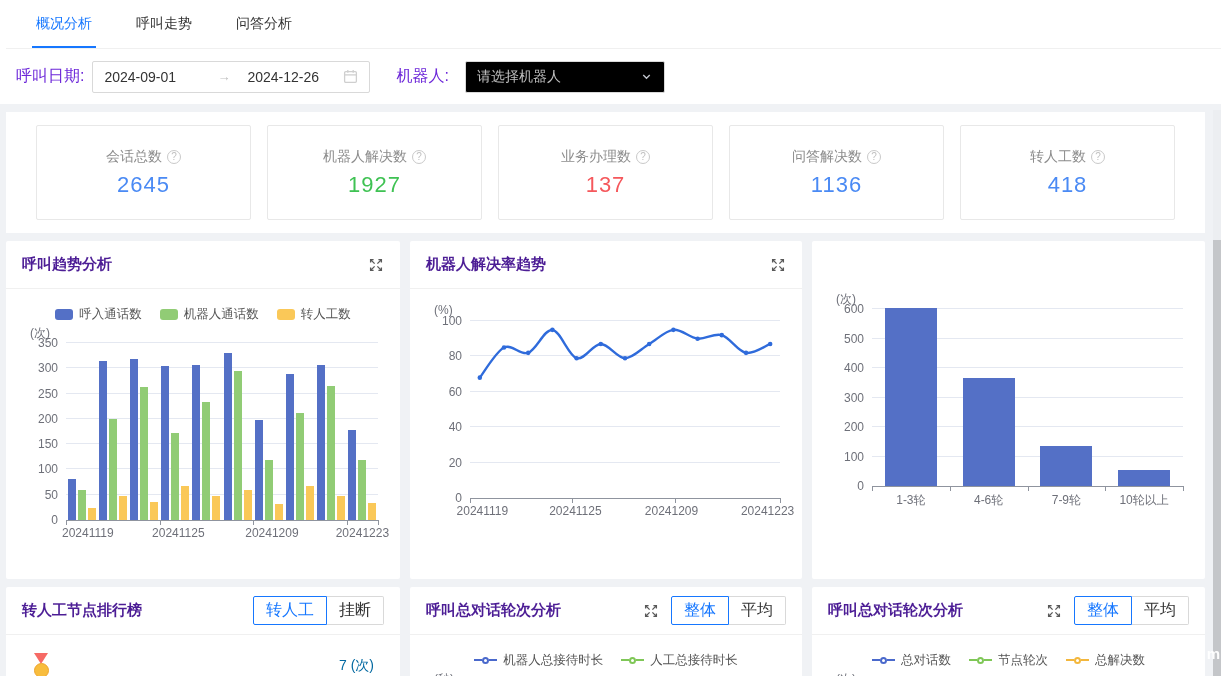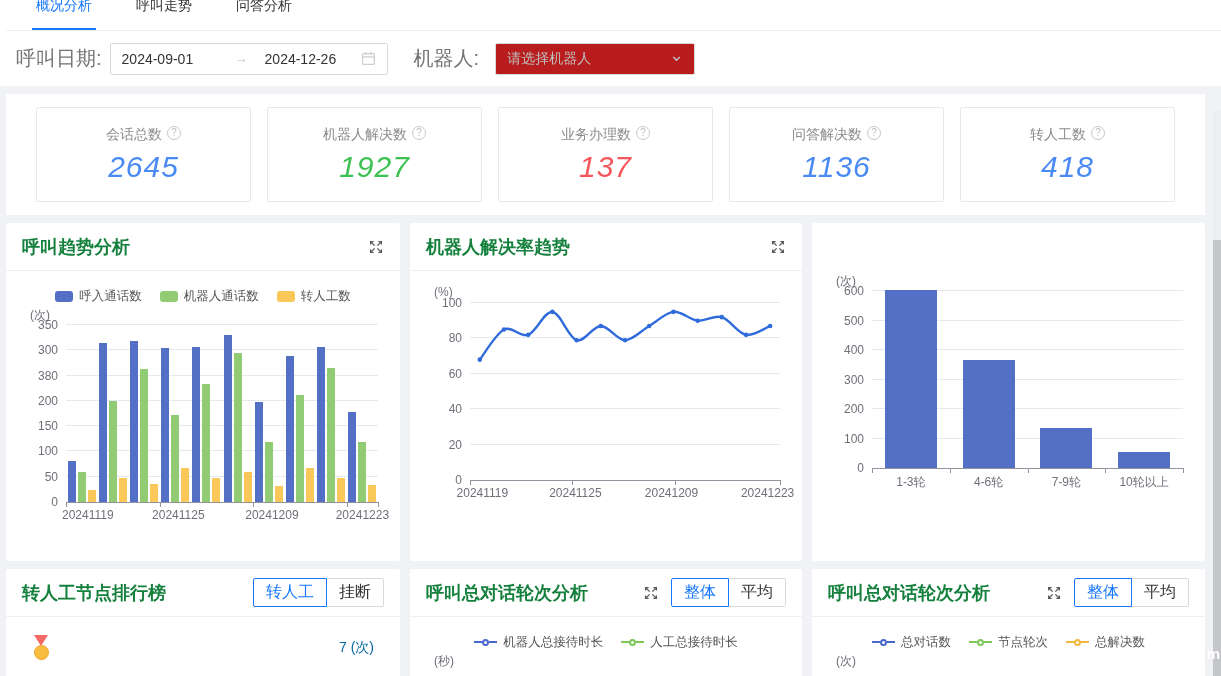"概况分析" .tabbar { align-items: flex-end -> center; height: 31px -> 49px }
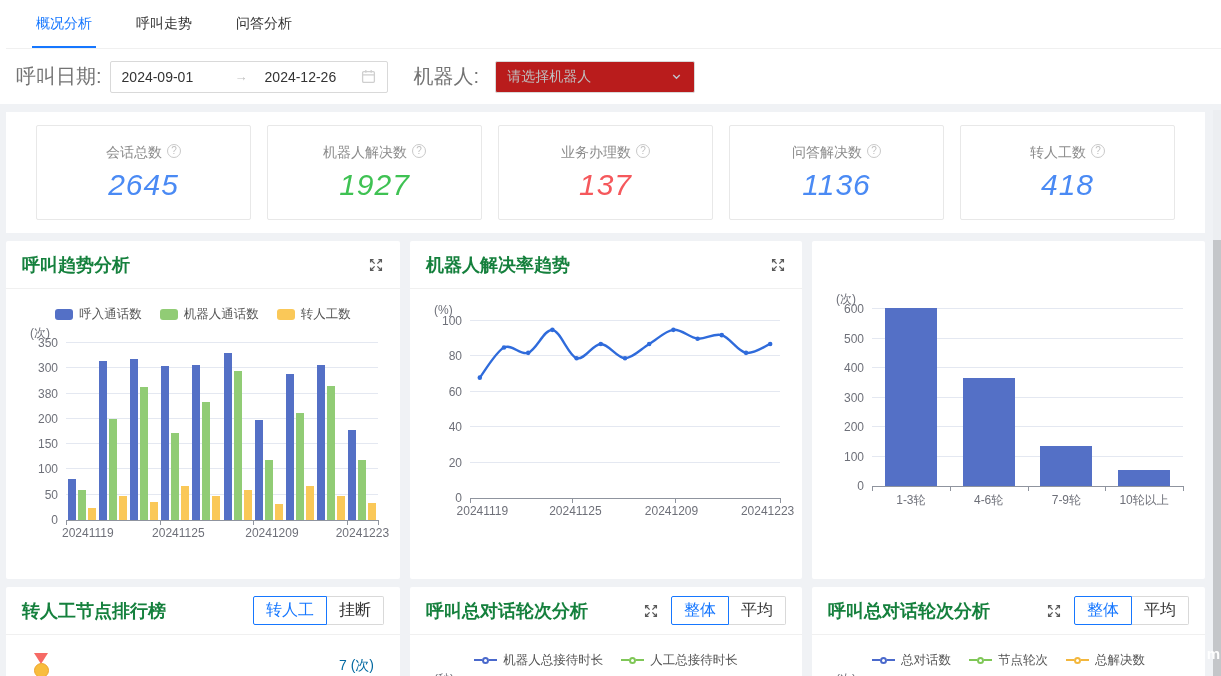"呼叫日期:" .flabel { color: #737373 -> #6d28d9; font-size: 20px -> 16px }
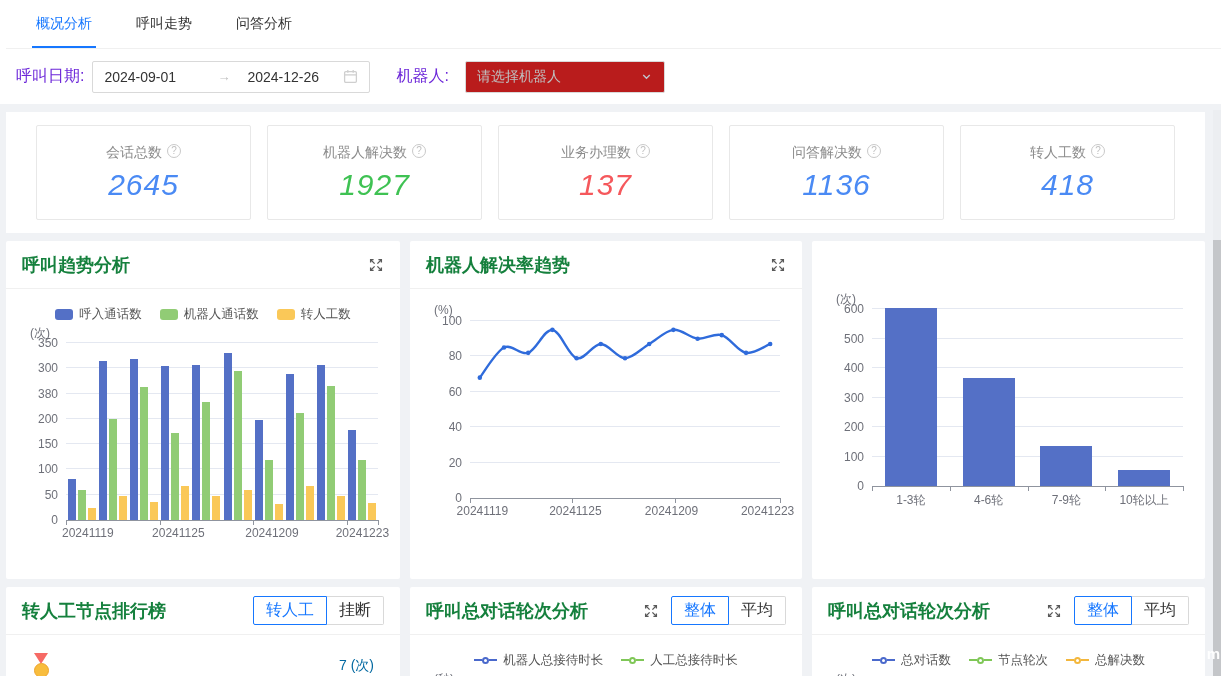"请选择机器人" .selectbox { background: #b91c1c -> #000000 }
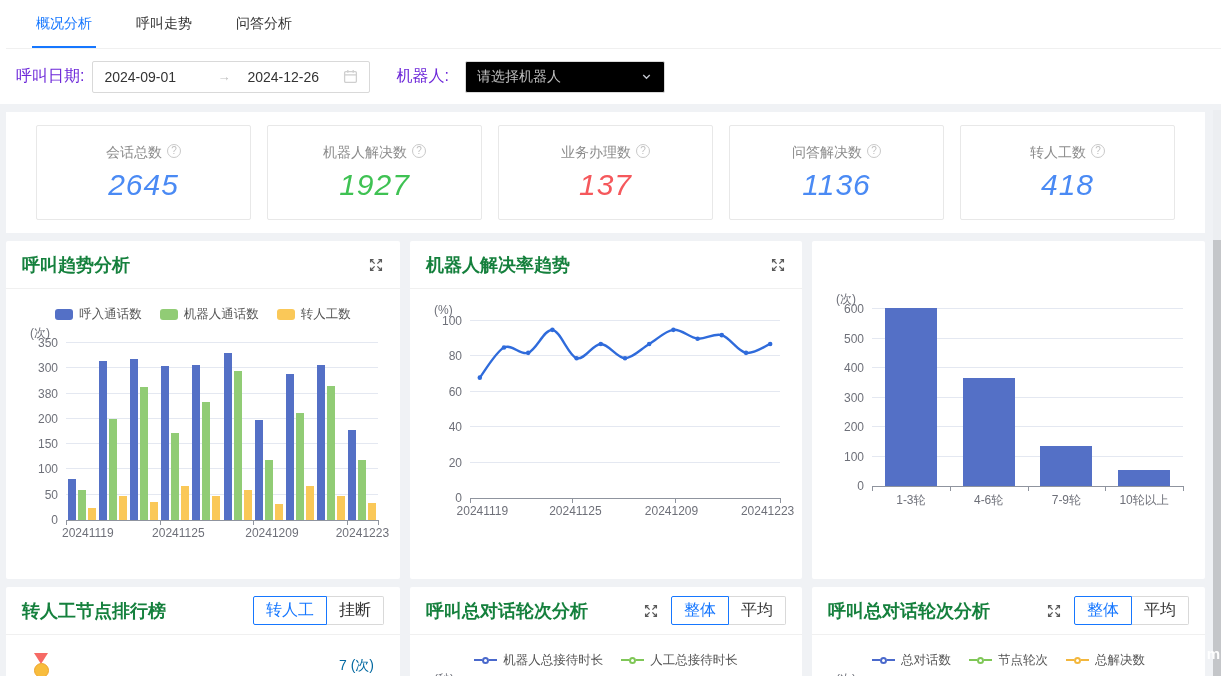"会话总数" .statlabel { align-items: none -> center }
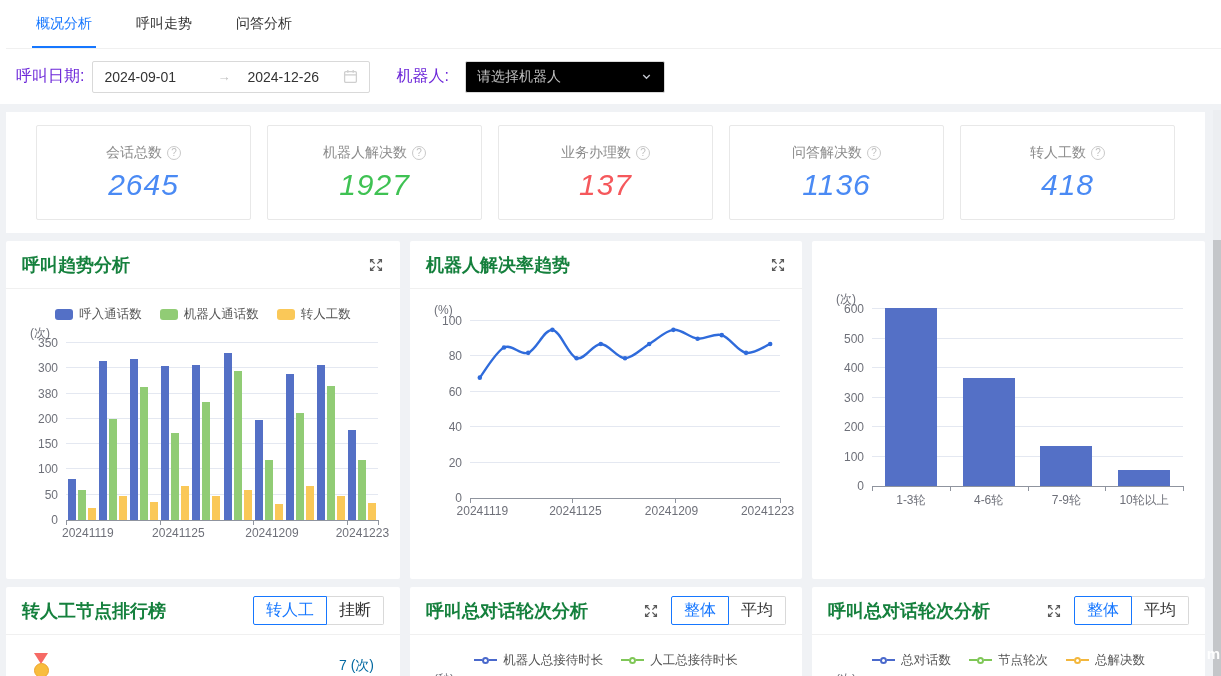"2645" .statvalue { font-size: 30px -> 22px; font-style: italic -> none }
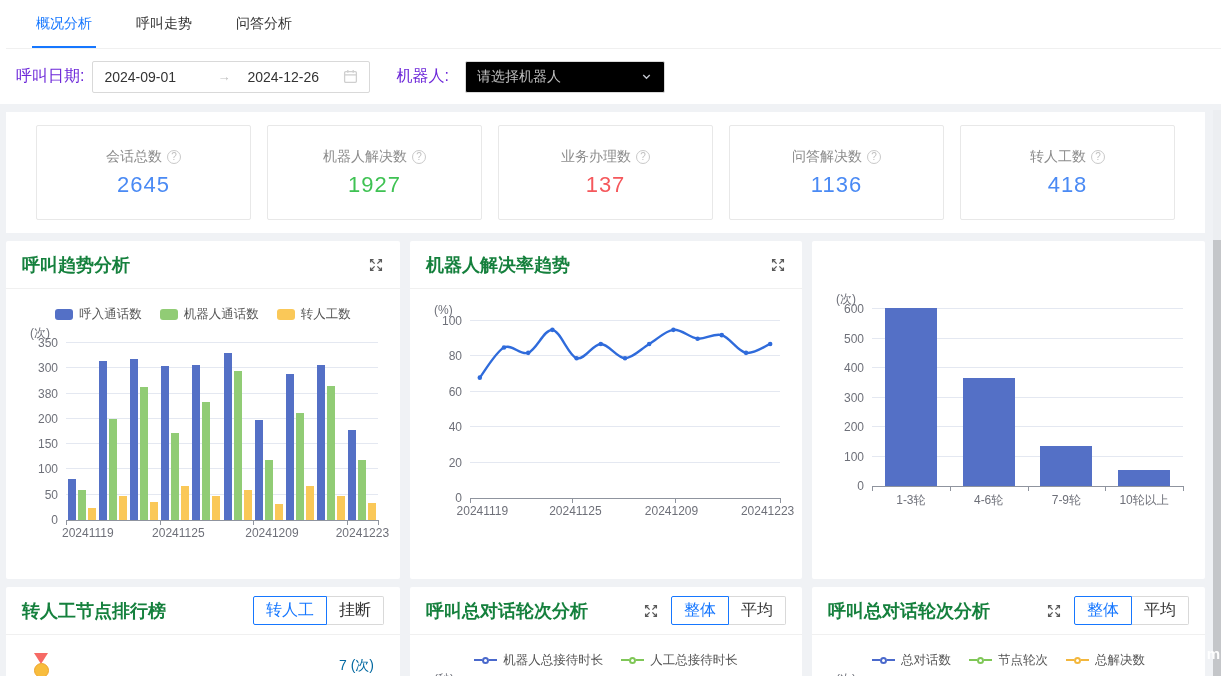"呼叫趋势分析" .ptitle { color: #15803d -> #4c1d95; font-size: 18px -> 15px }
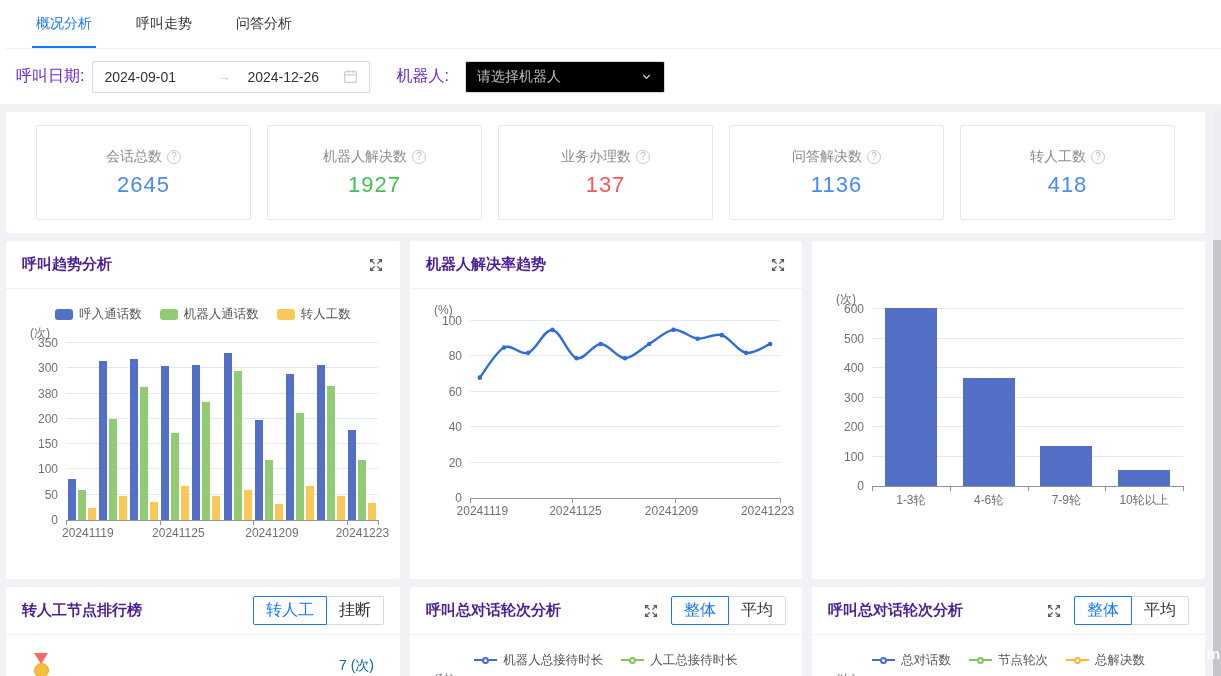"380" span.ylab { text: 380 -> 250 }
